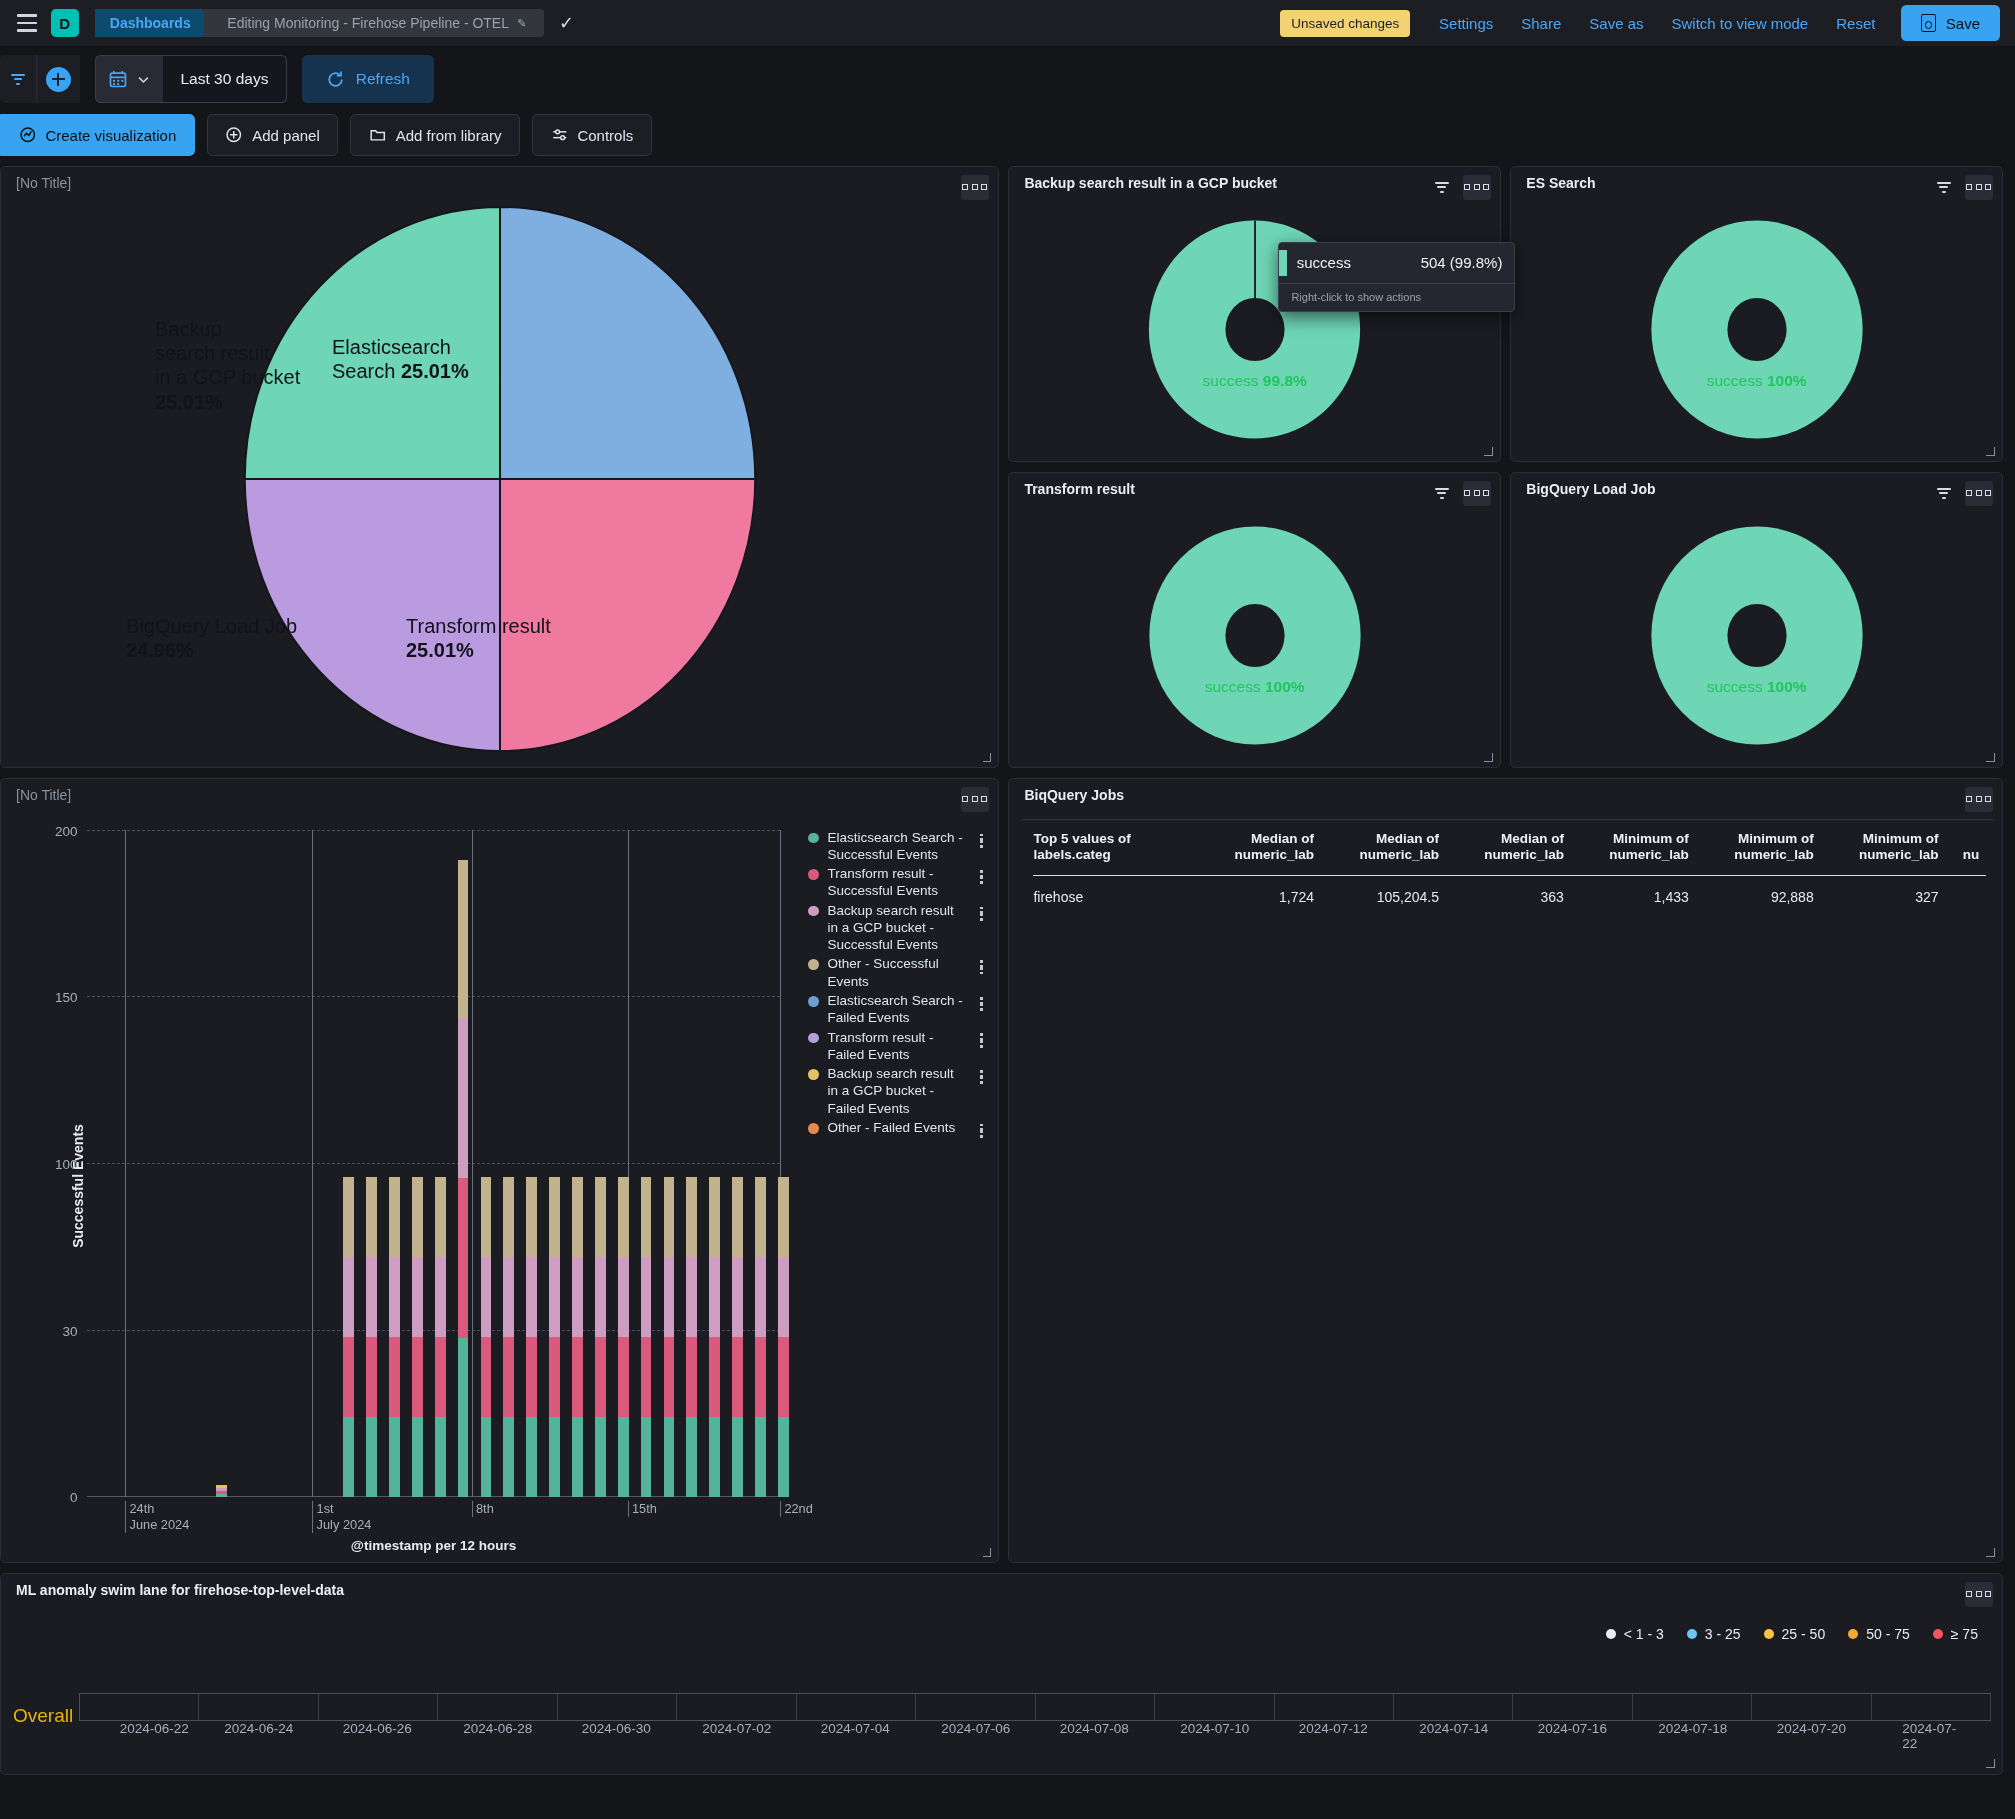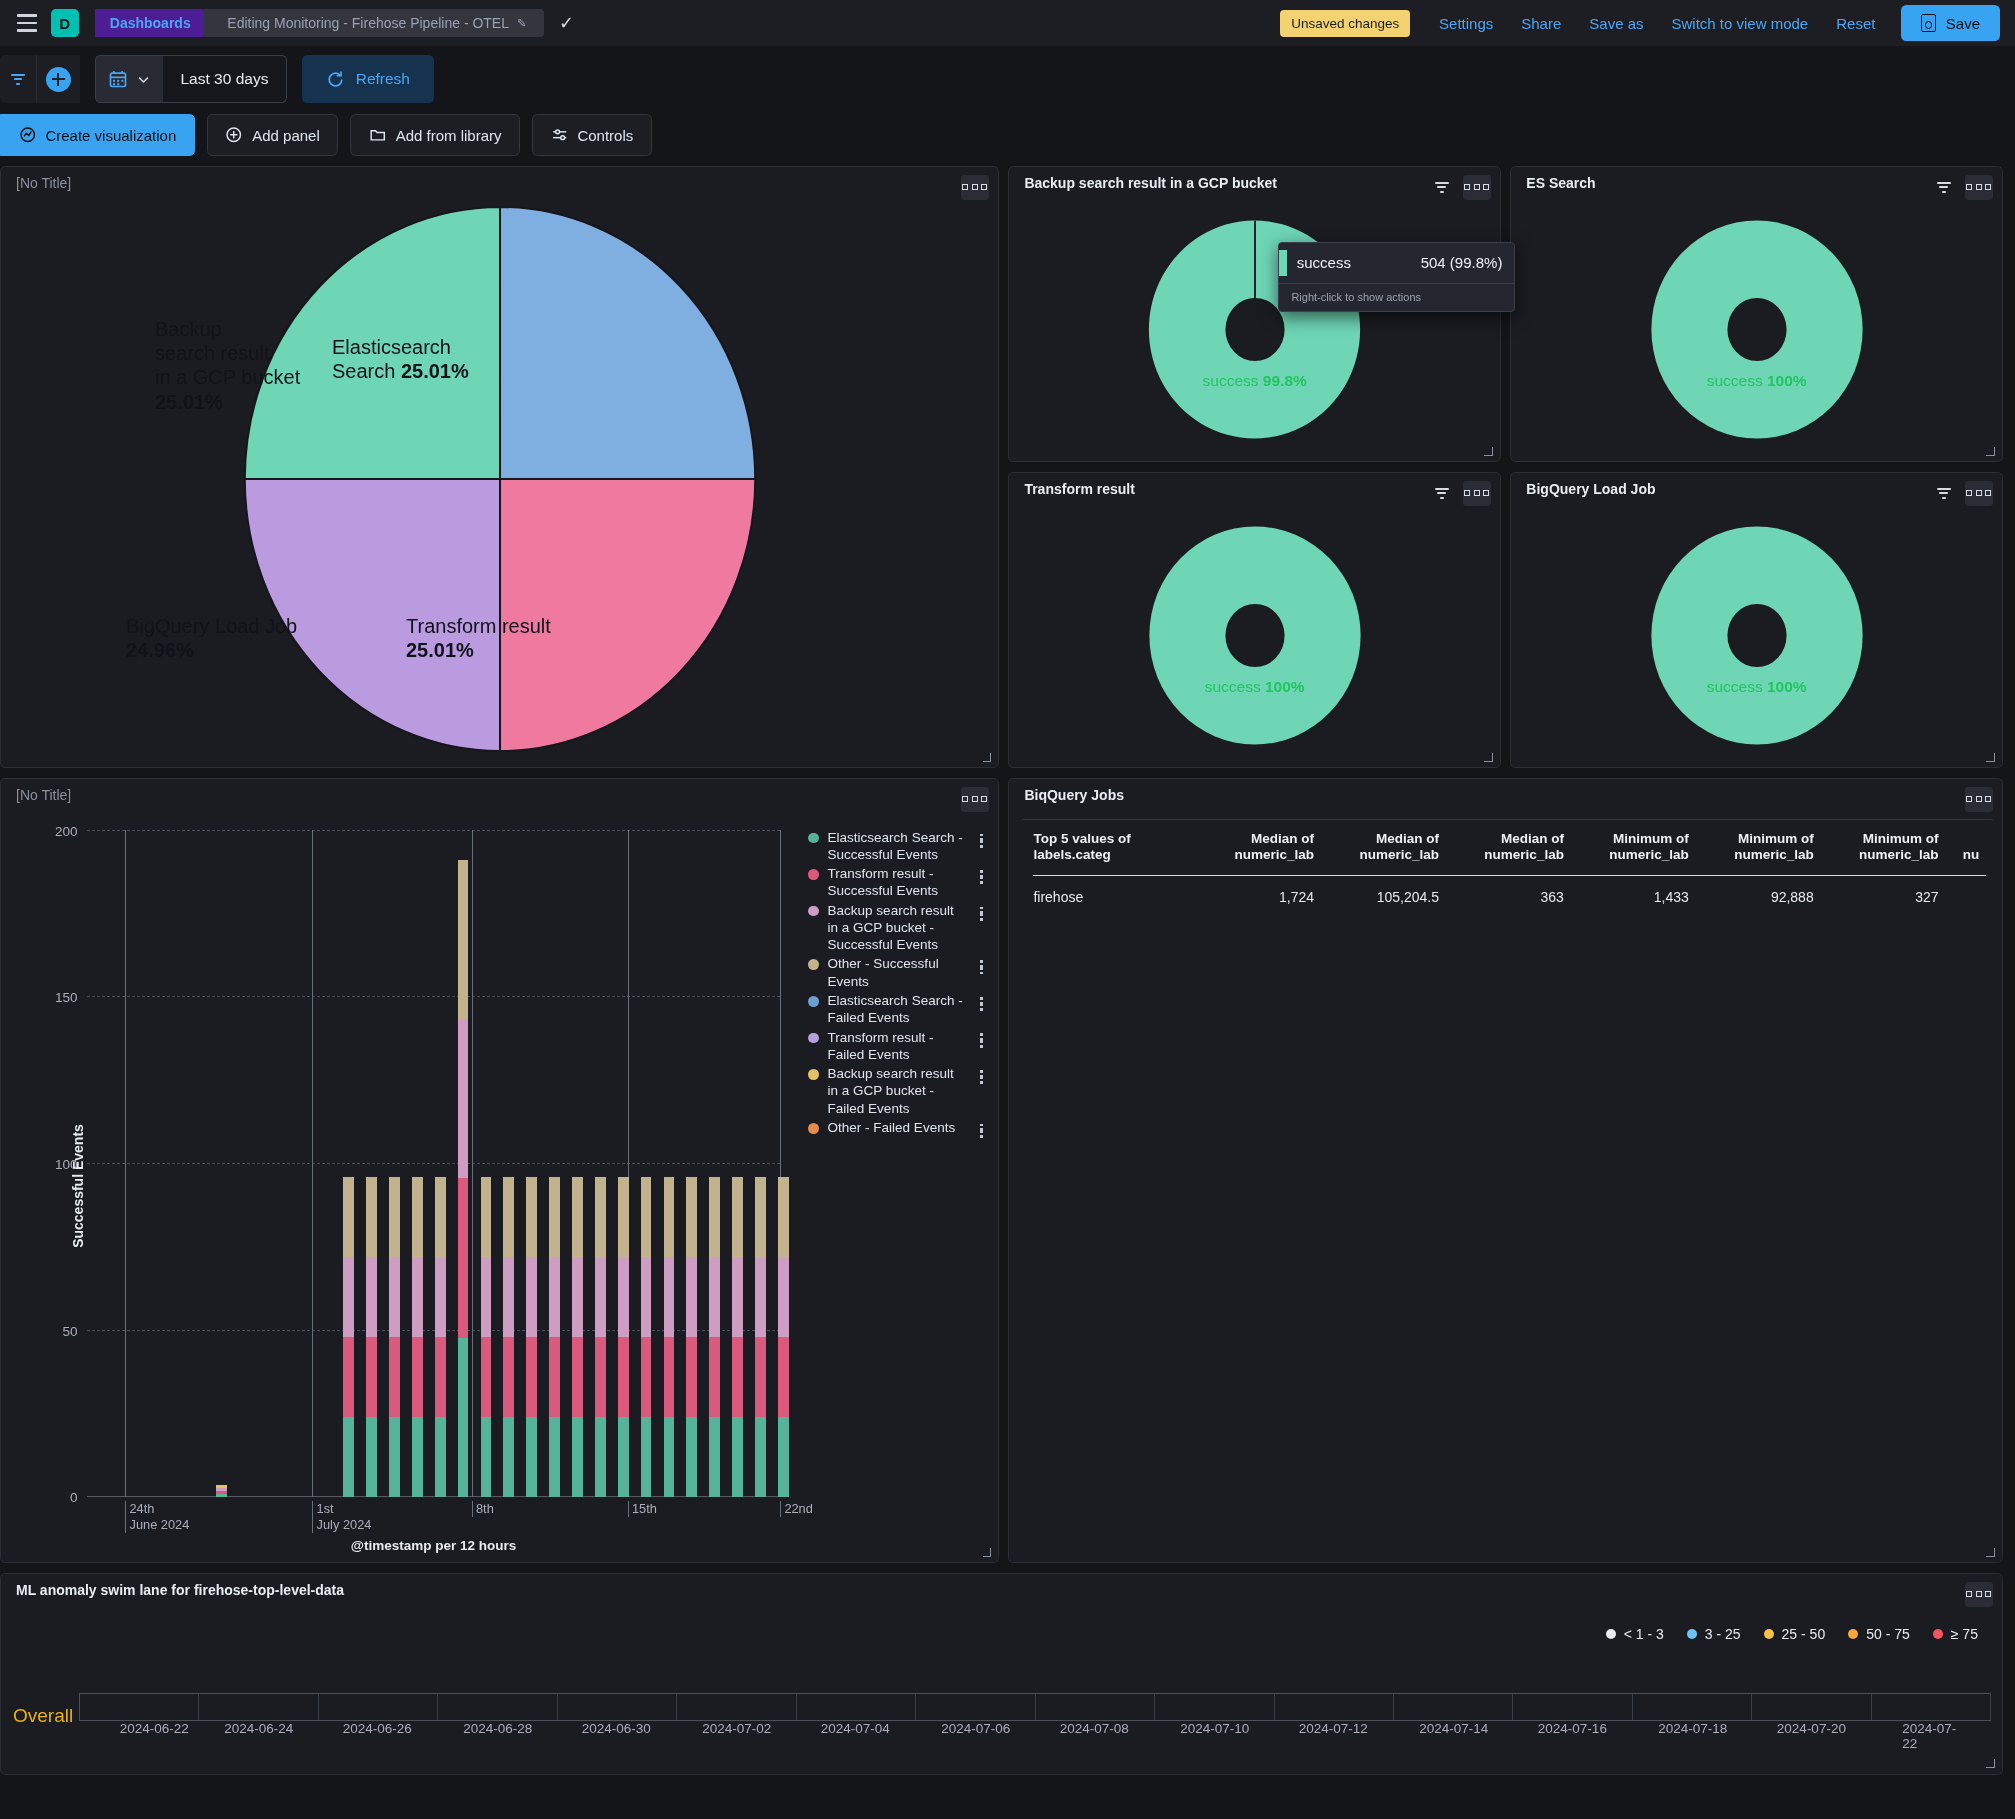"Dashboards" .bc-dash { background: #4c1d95 -> #0c4a6e }
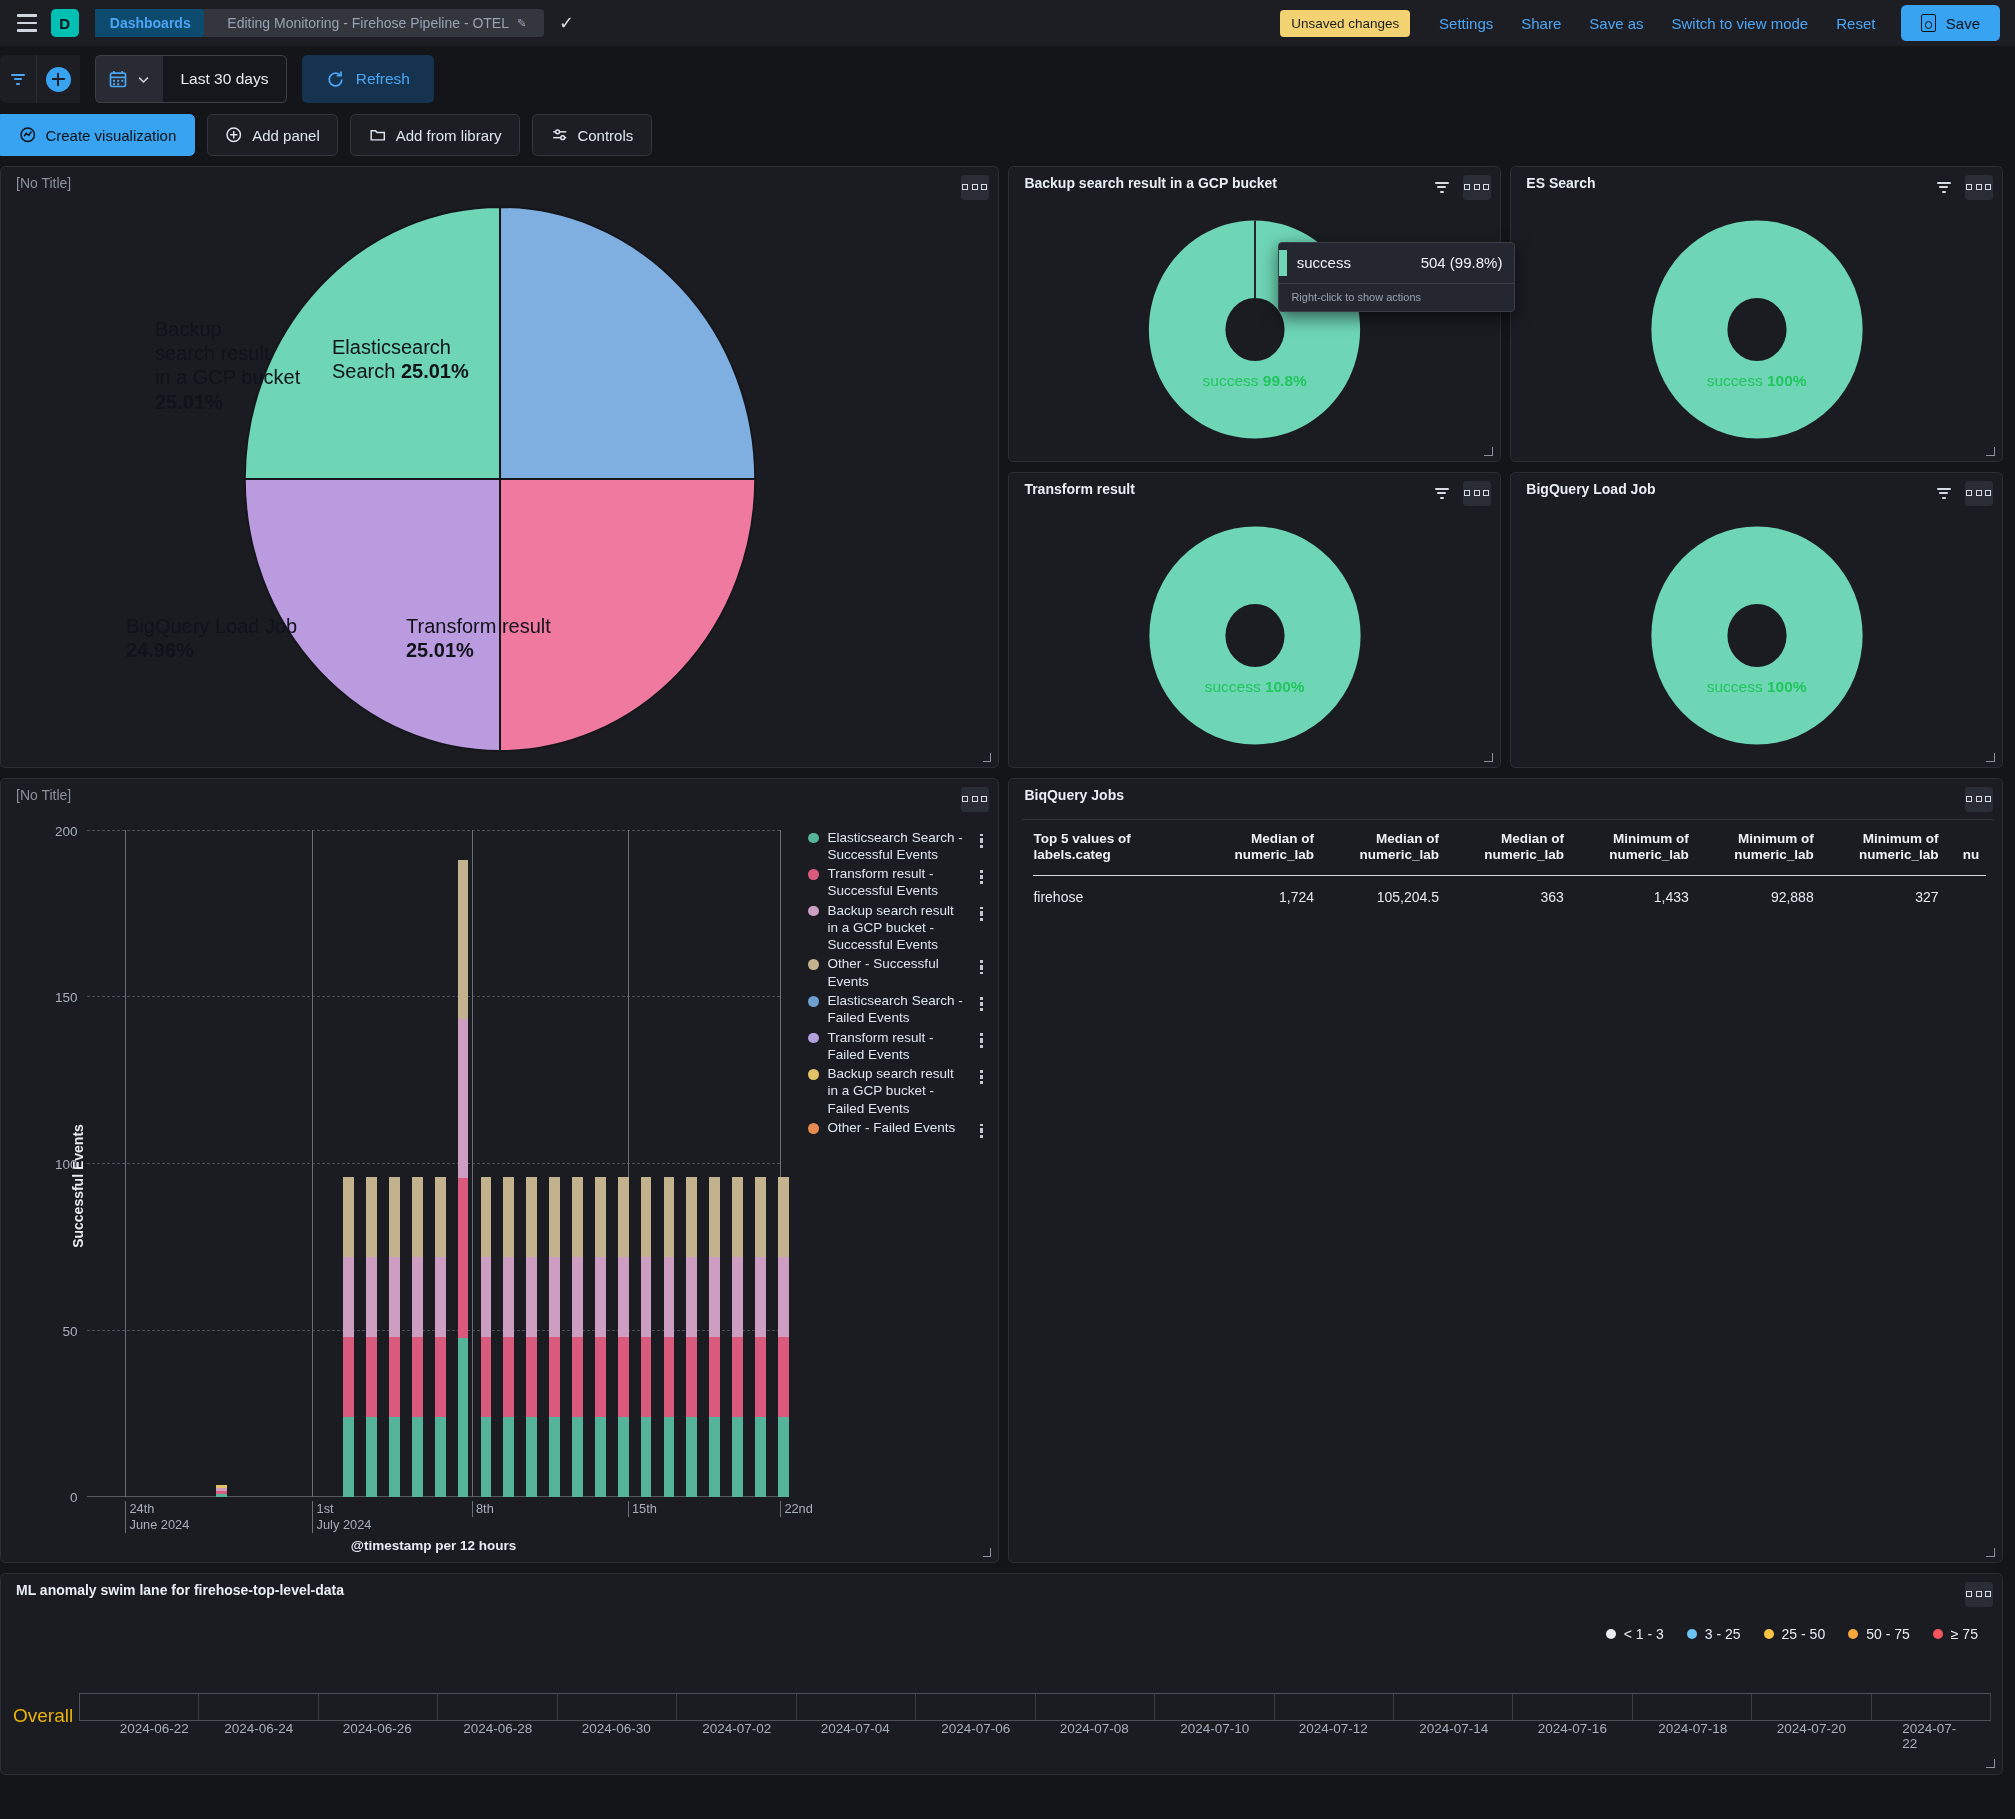"50" span.ytick { text: 50 -> 30 }
